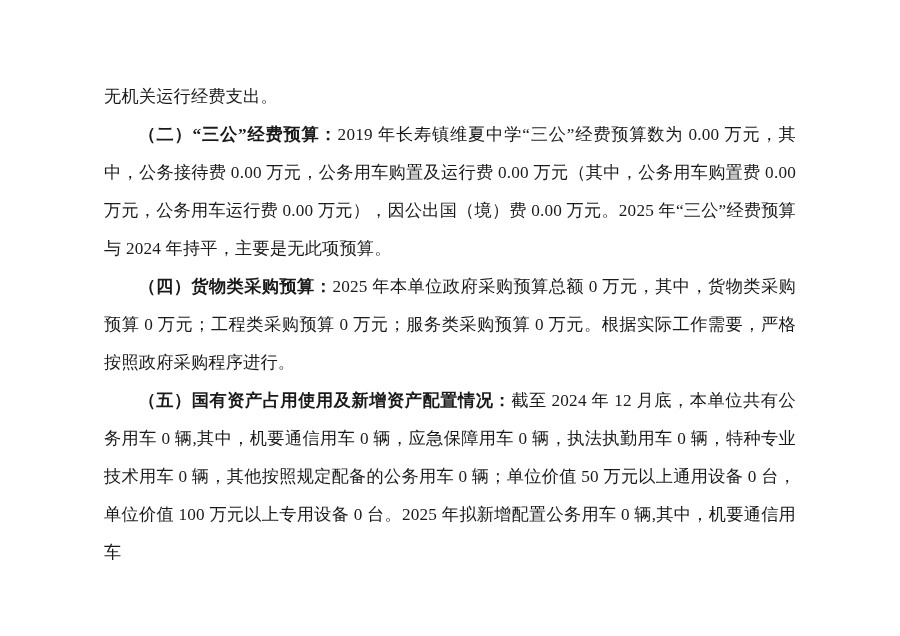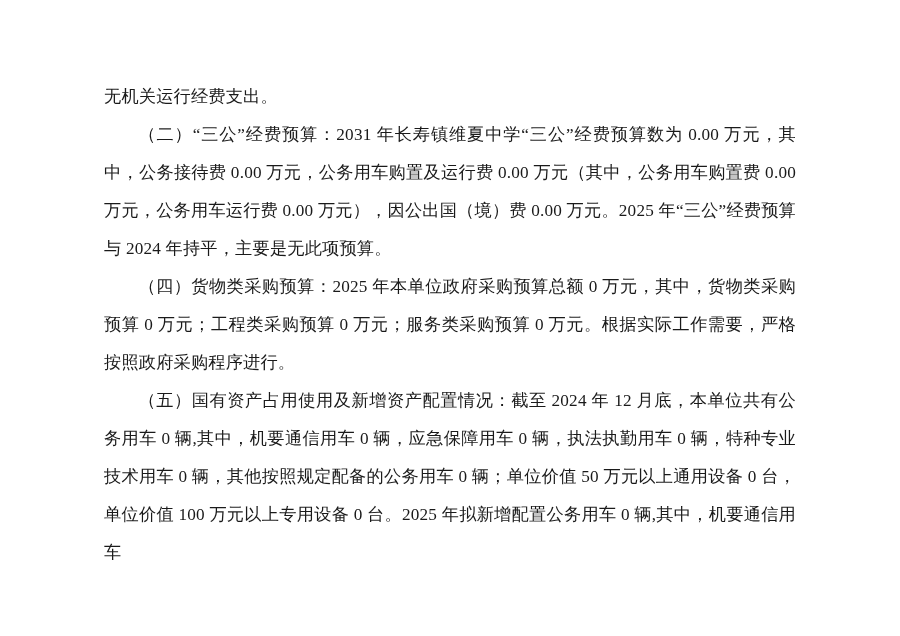"（二）“三公”经费预算：" .lead { font-weight: normal -> bold }
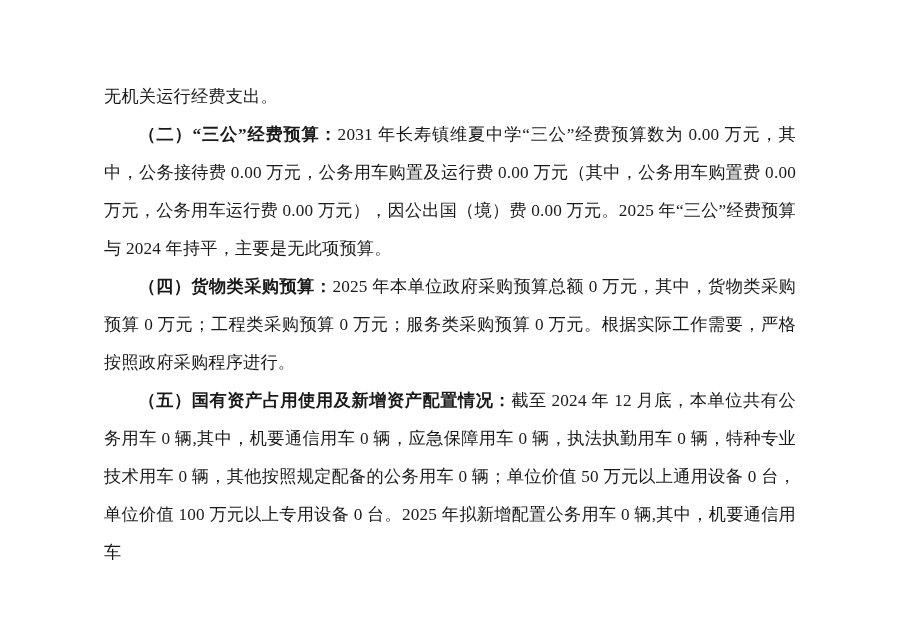"2031 年长寿镇维夏中学“三公”经费预算数为 0.00 万元，其中，公务接待费" span.tail { text: 2031 -> 2019 }
